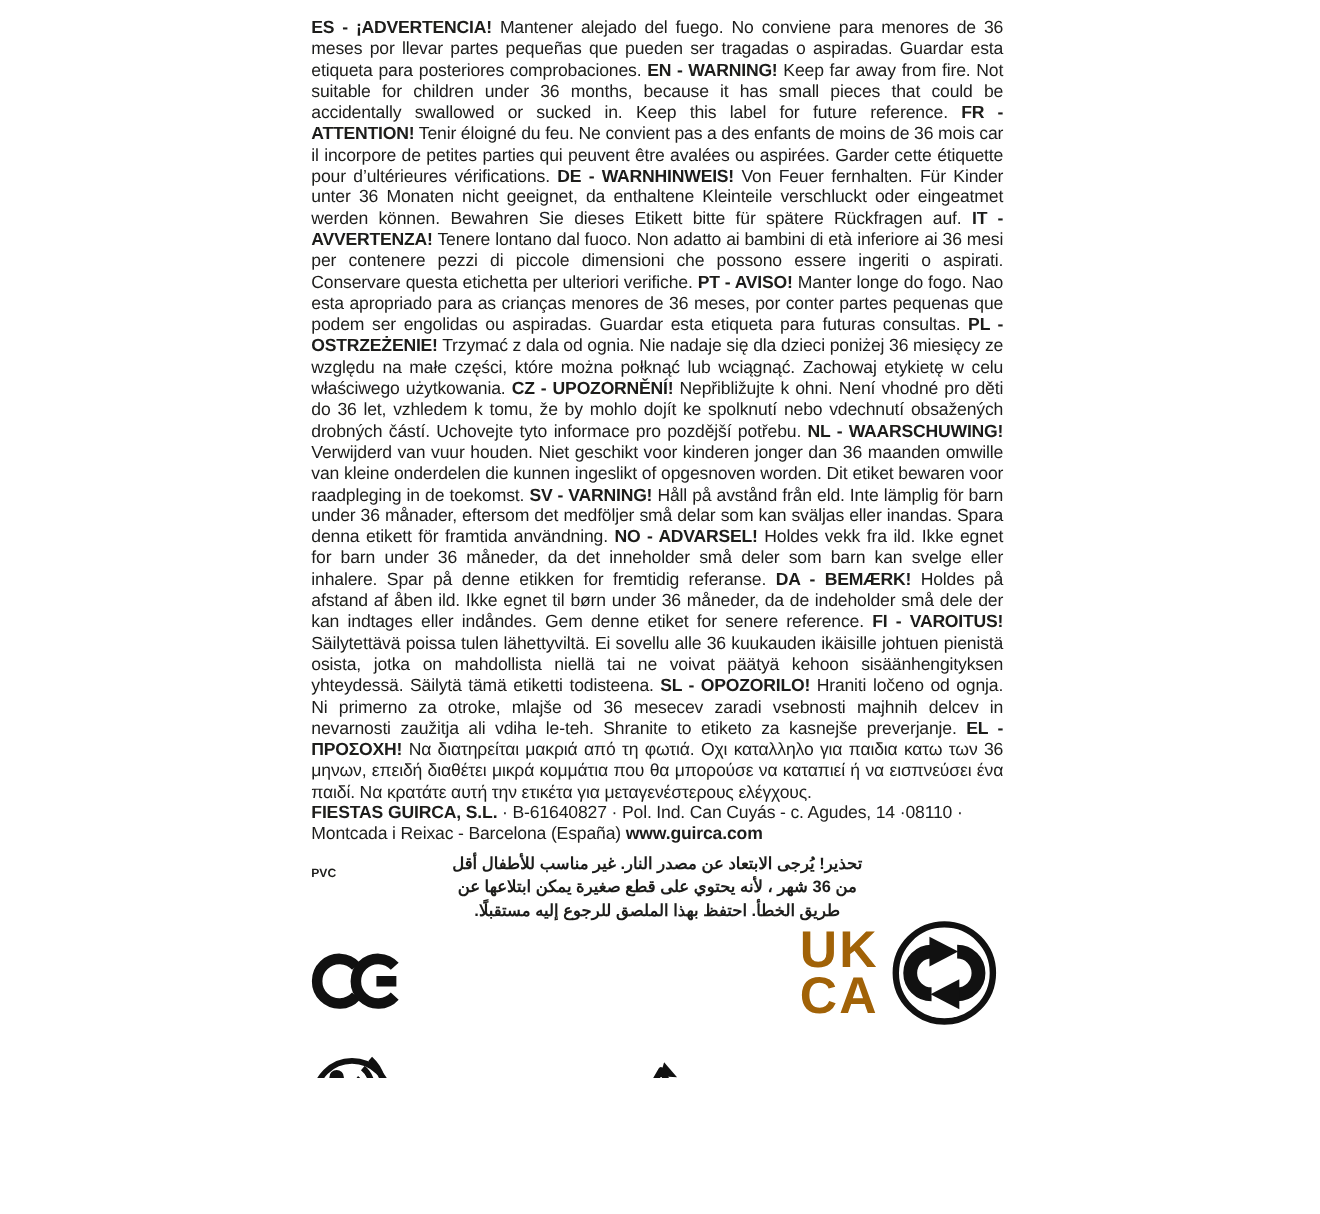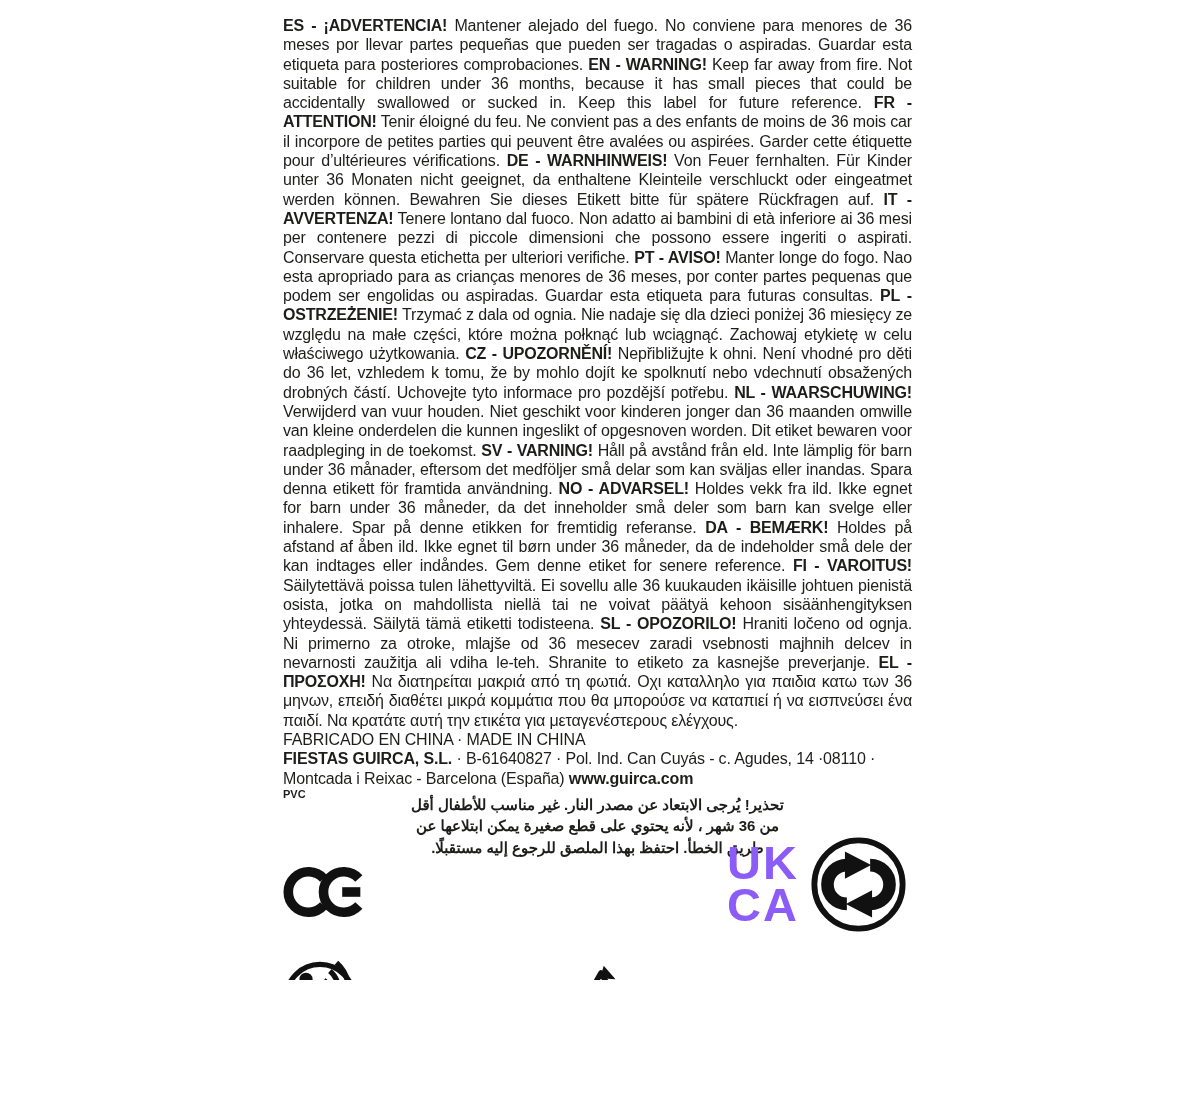"FABRICADO EN CHINA · MADE" p.plainline { html: <p>FABRICADO EN CHINA · MADE IN CHINA</p> -> none }
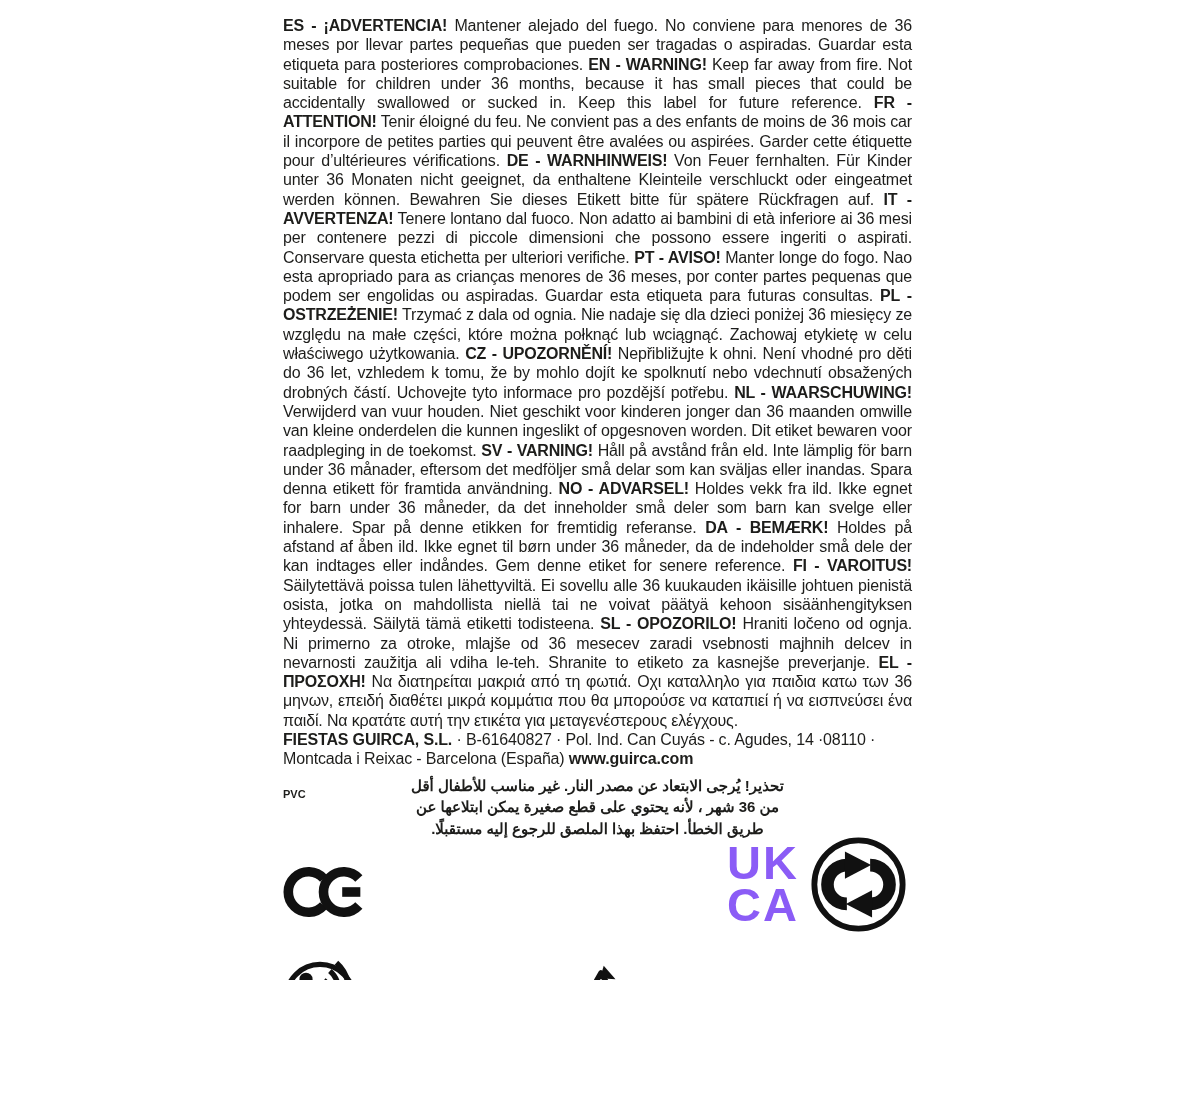"UK" .ukca { color: #8b5cf6 -> #a16207 }
